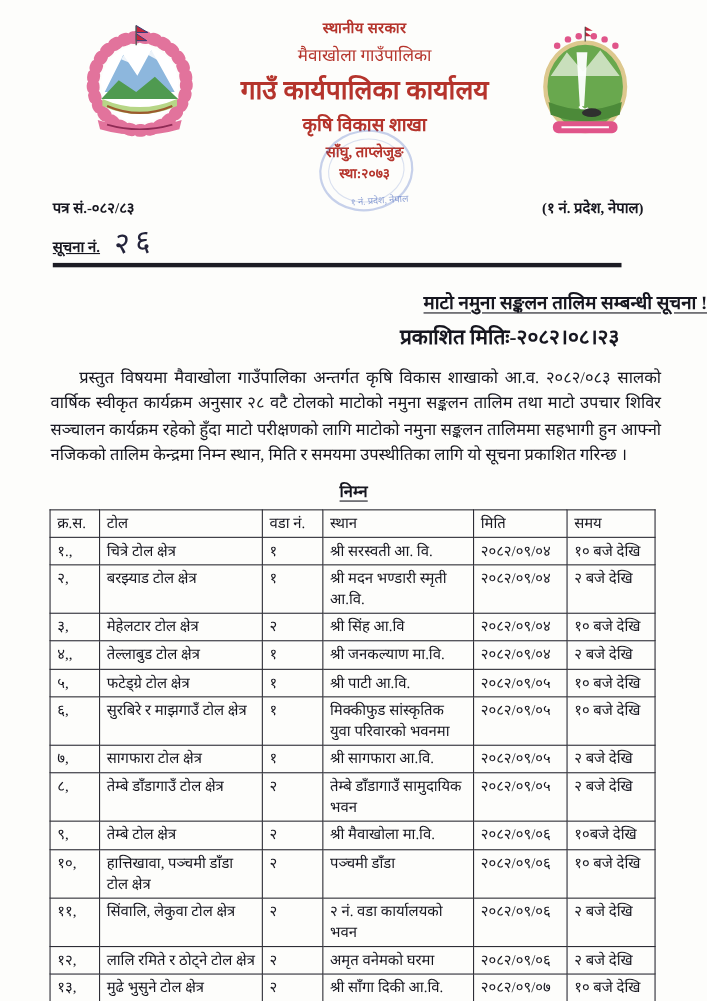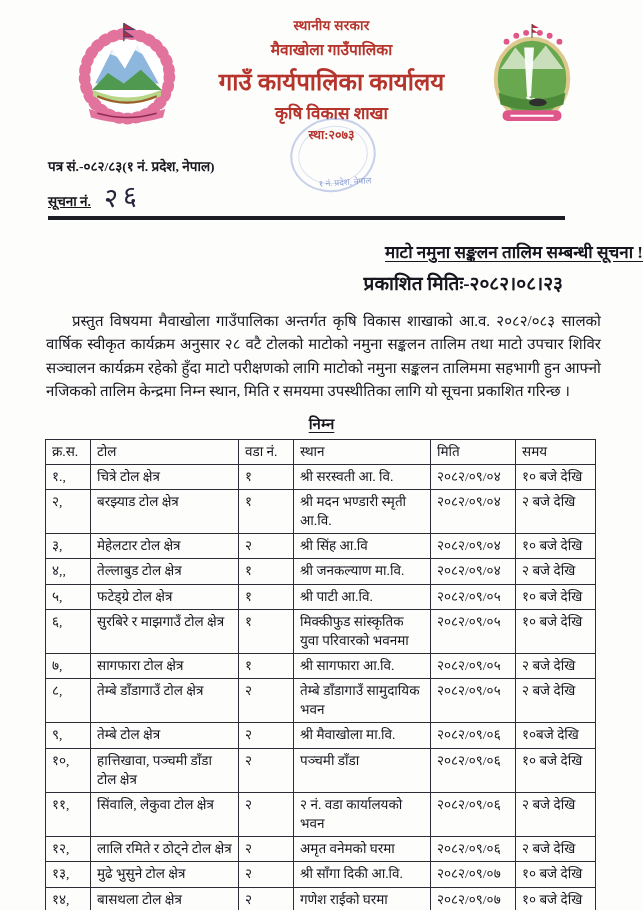"मैवाखोला गाउँपालिका" .h-line2 { font-weight: bold -> normal }
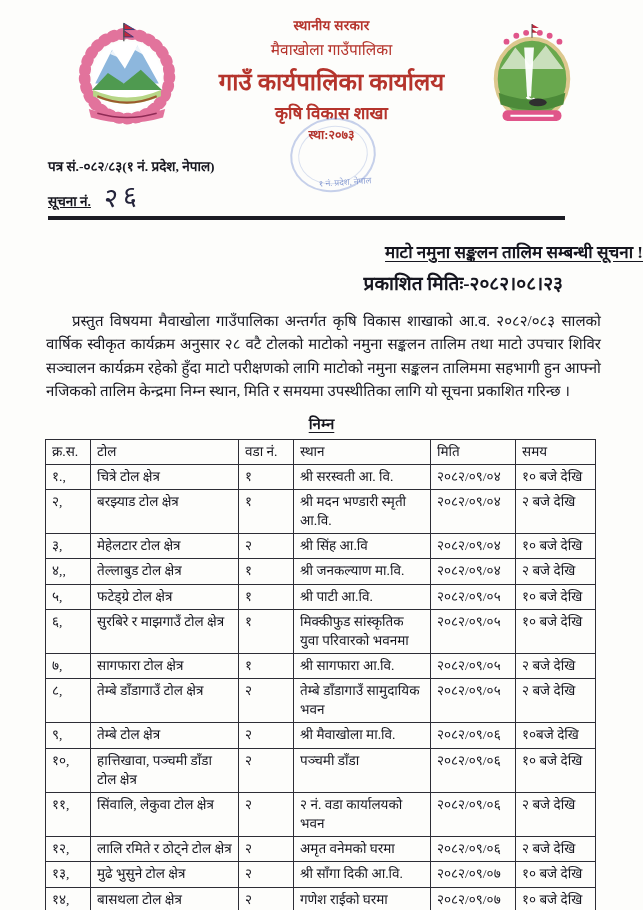"साँघु, ताप्लेजुङ" div.h-line5 { html: none -> <div>साँघु, ताप्लेजुङ</div> }
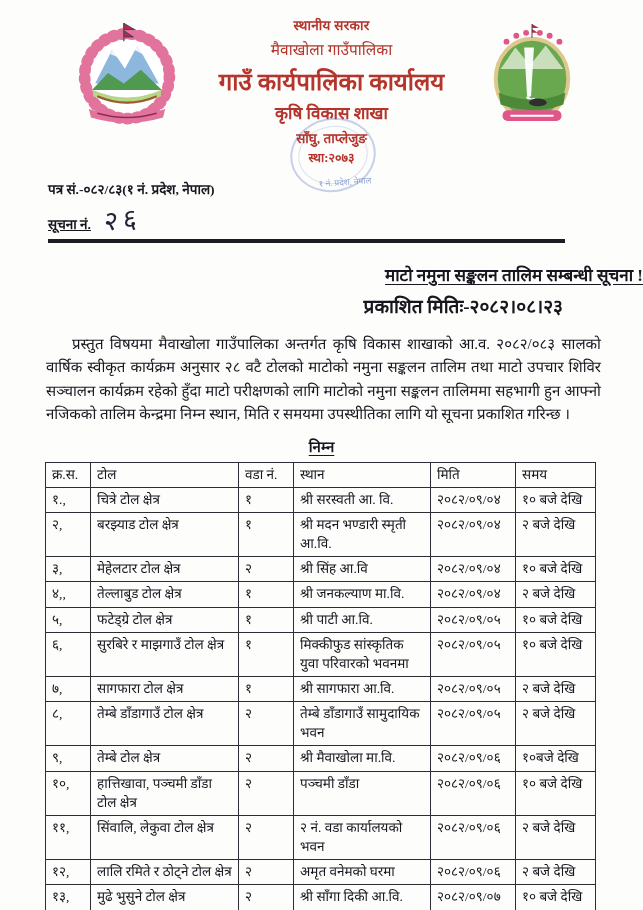"पत्र सं.-०८२/८३" .meta-row1 { justify-content: none -> space-between }
